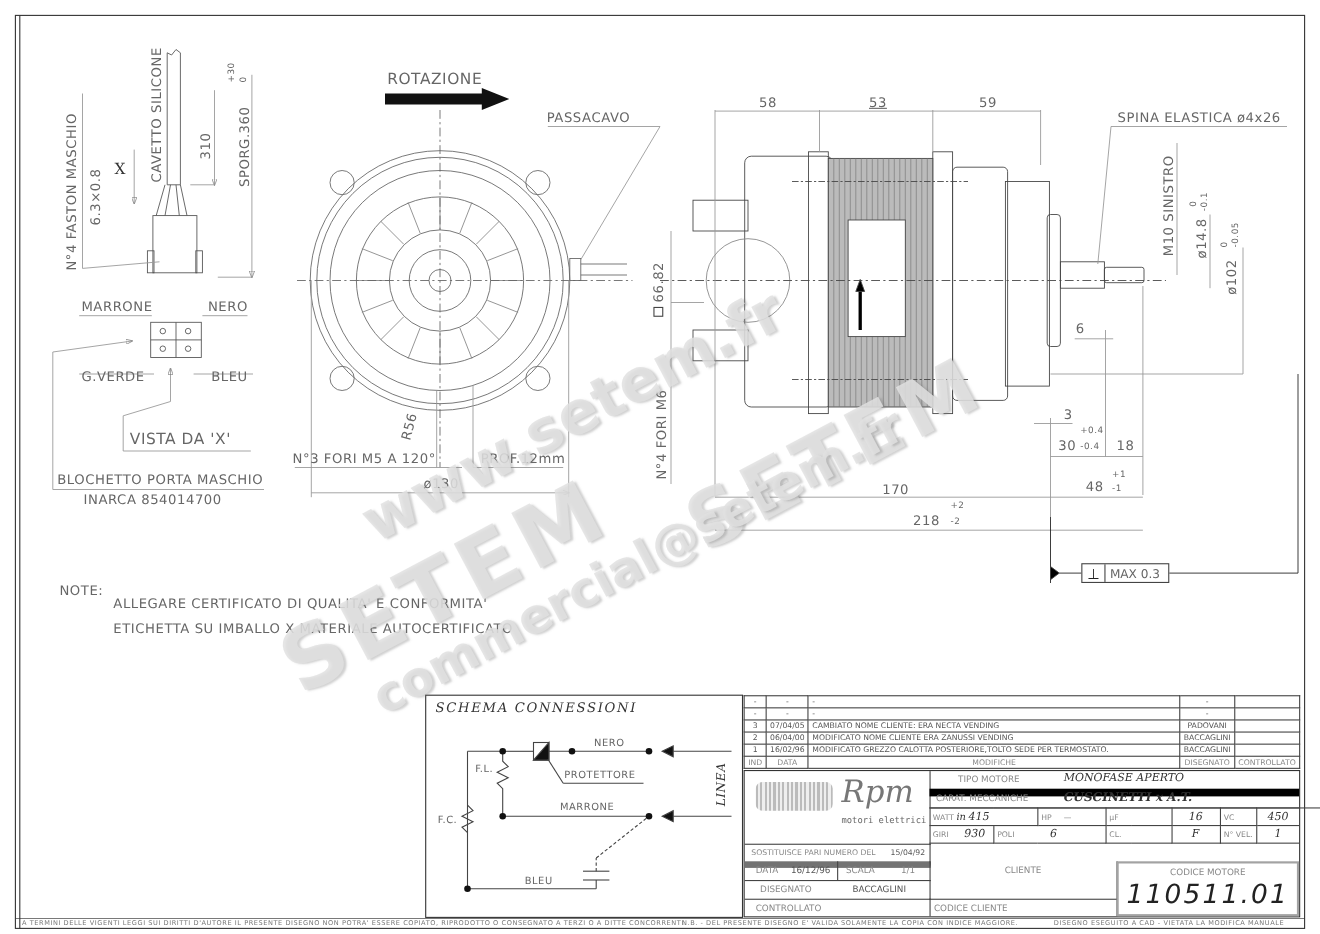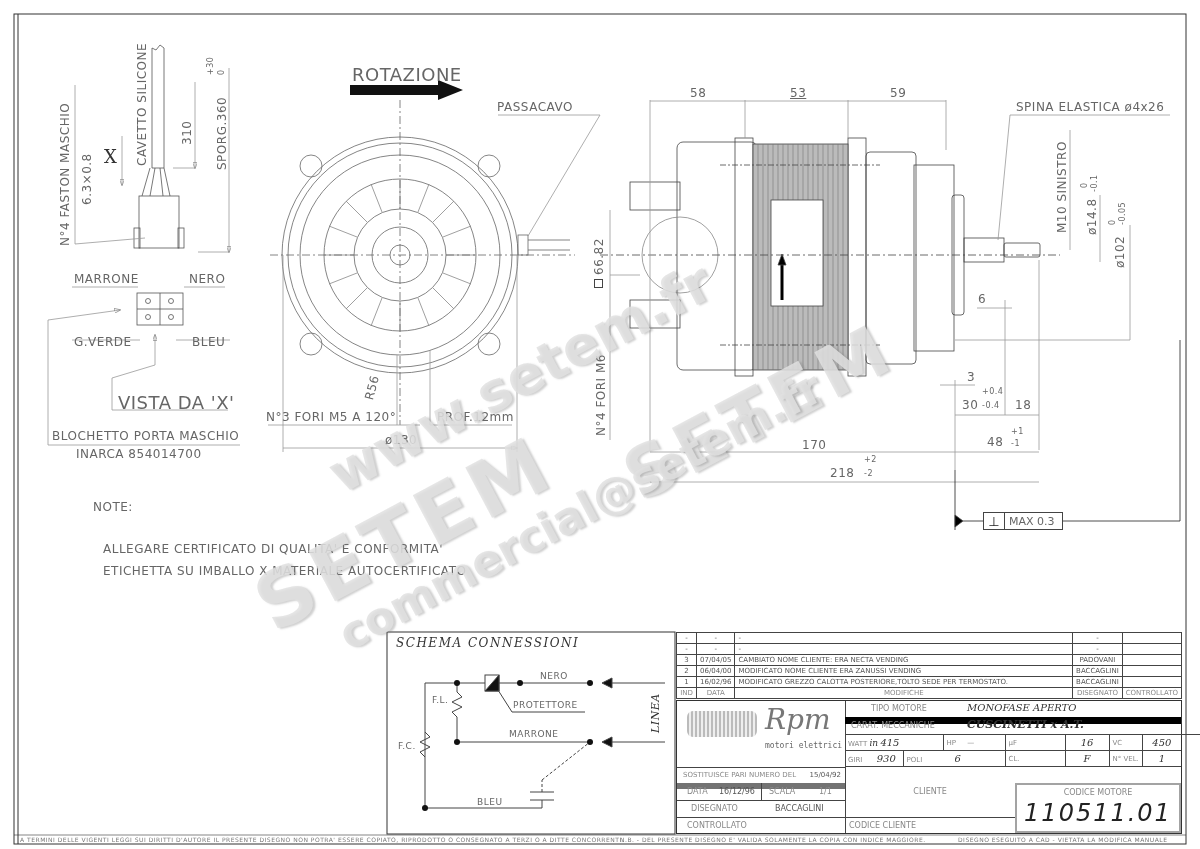"ROTAZIONE" .t.lg { font-size: 18px -> 14px }
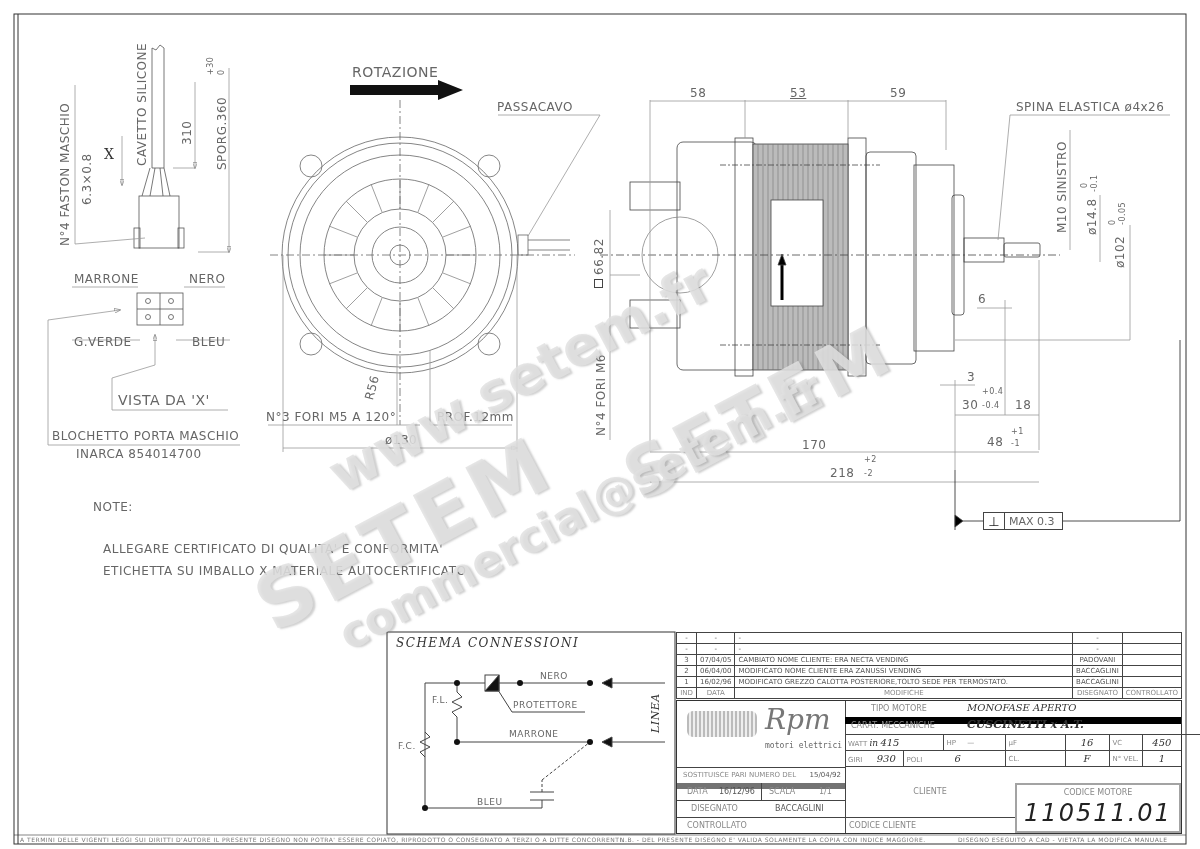"NOTE:" div.t { margin-left: 39px -> none; top: 500px -> 530px }
